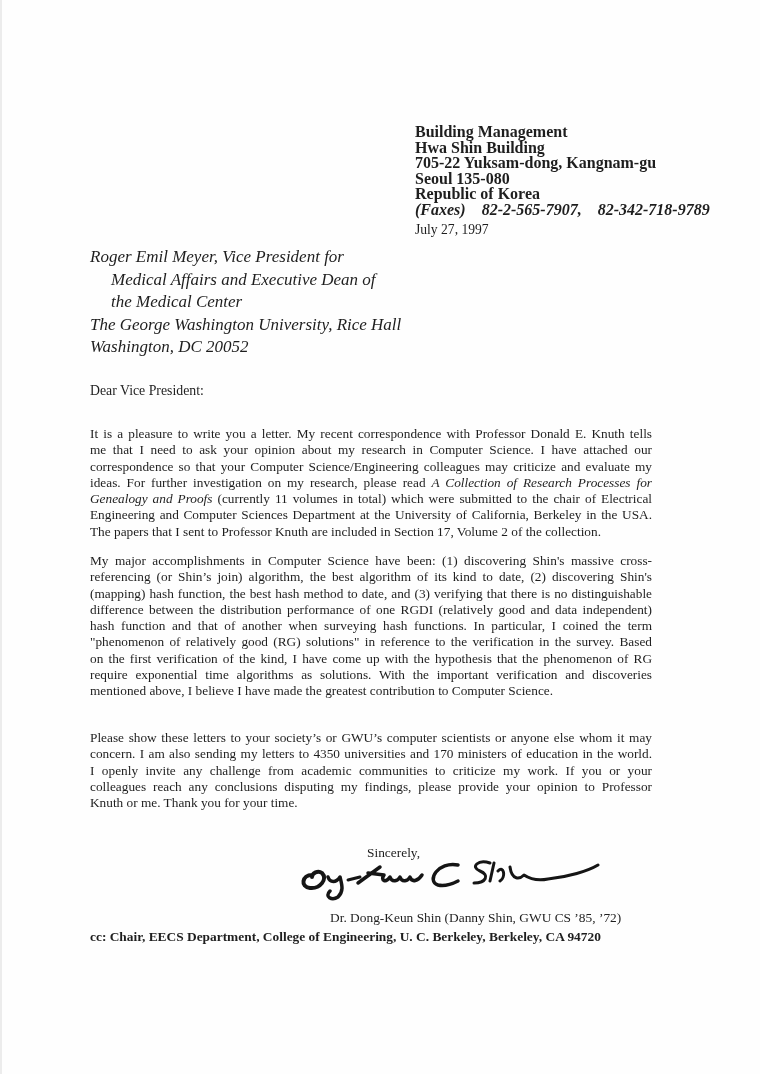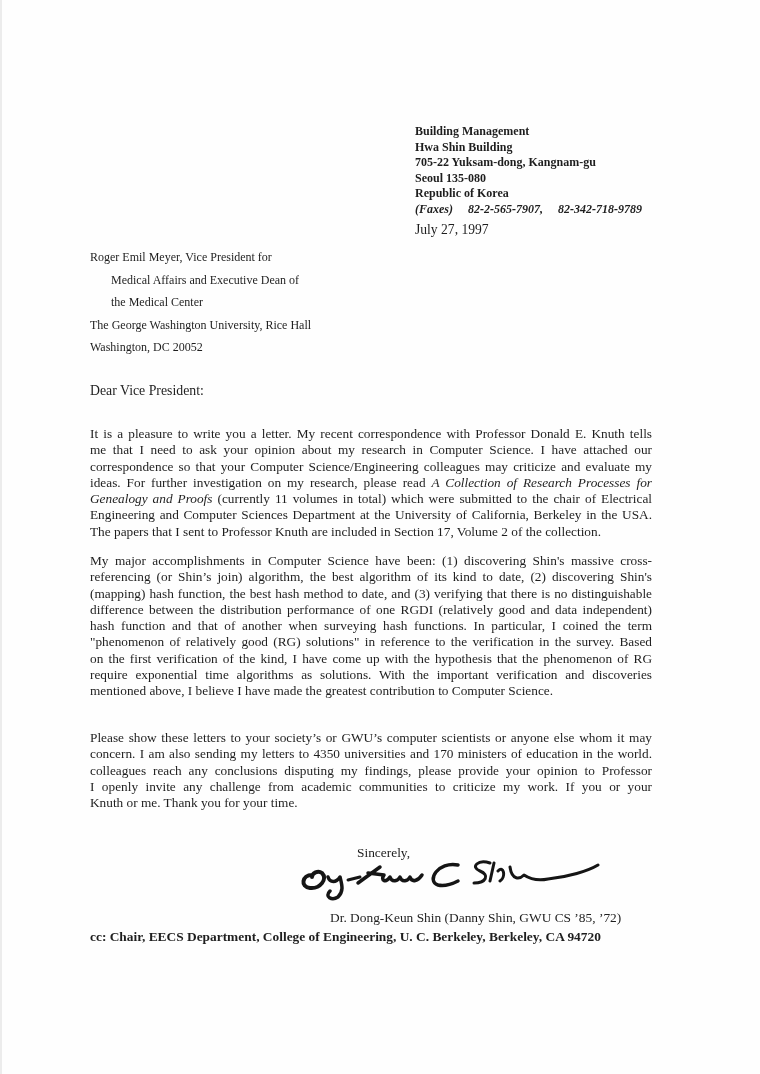"Building Management" .sender { font-size: 12px -> 16px }
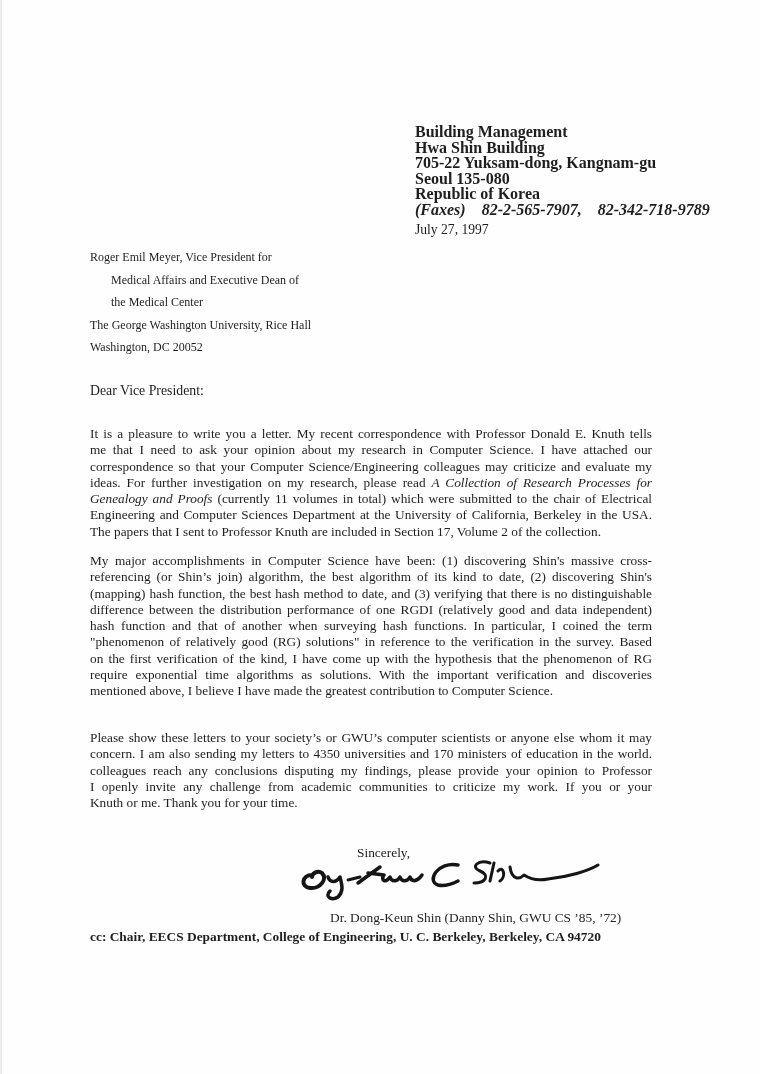"Roger Emil Meyer, Vice President" .recipient { font-size: 12px -> 17px; font-style: none -> italic }
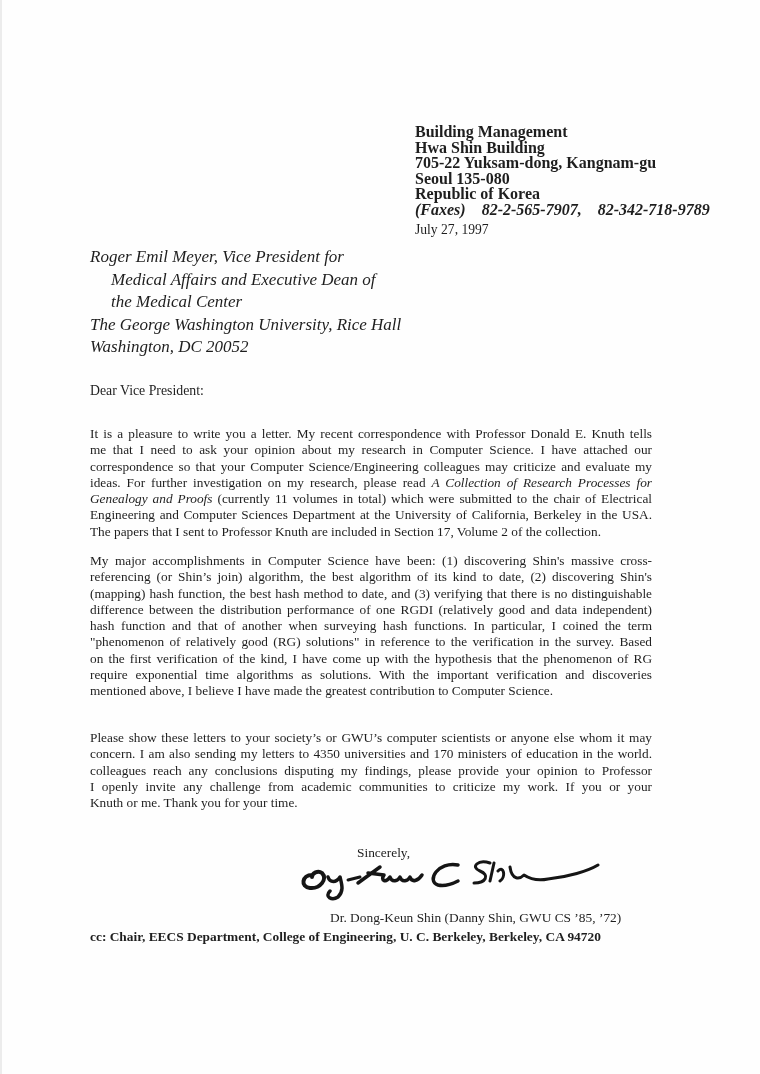"colleagues reach any conclusions" span.line { order: before "I openly invite any challenge" -> after "I openly invite any challenge" }
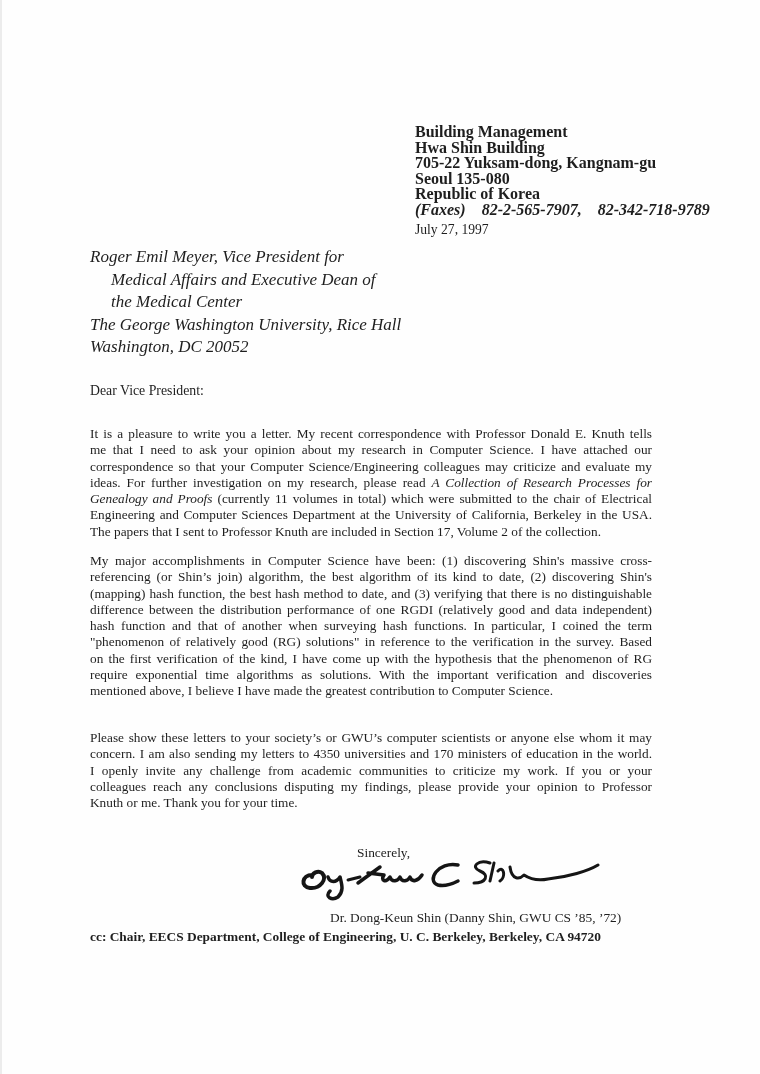"Sincerely," .closing { left: 357px -> 367px }
